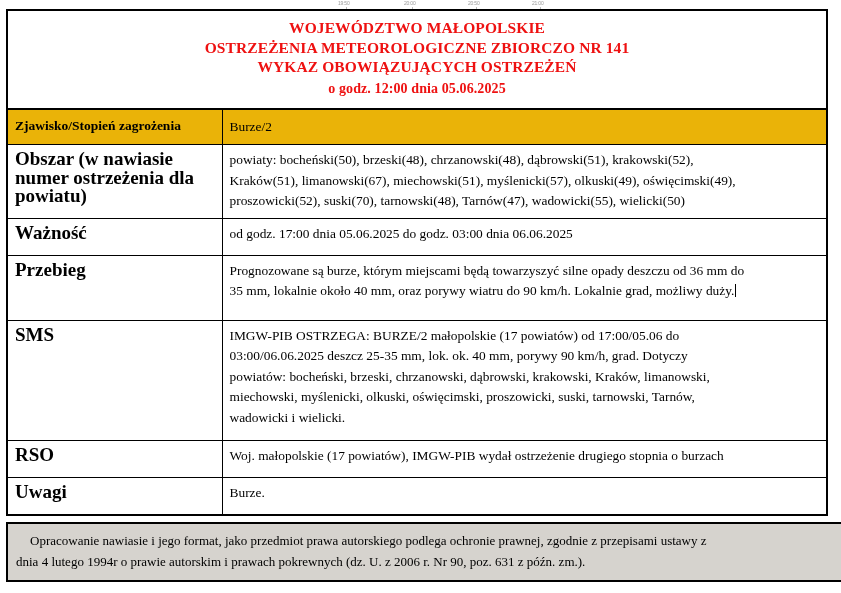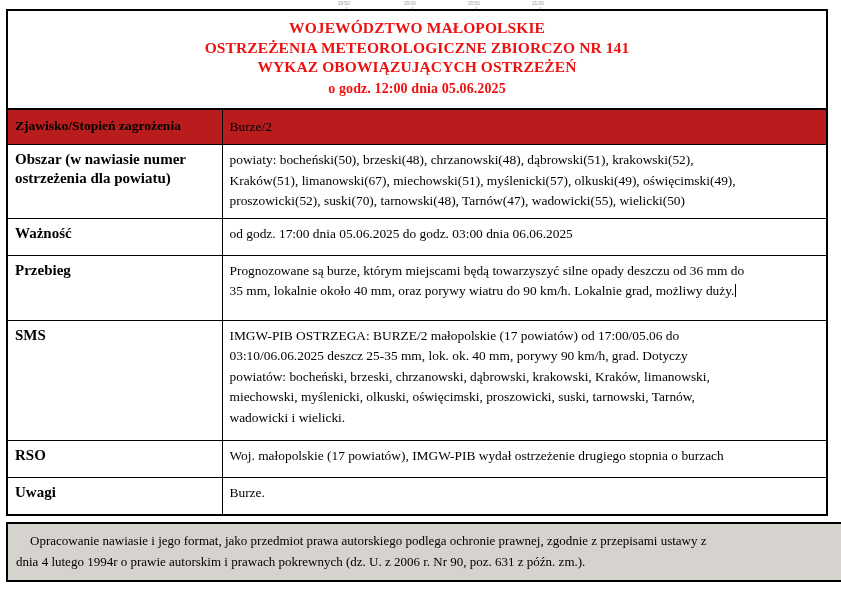"Zjawisko/Stopień zagrożenia" .hdr { background: #b91c1c -> #eab308 }
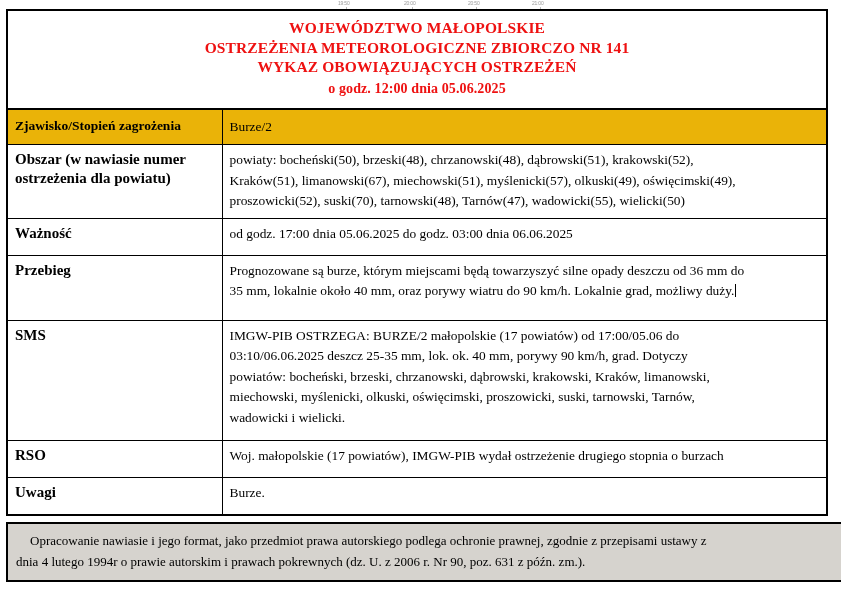"Obszar (w nawiasie numer ostrzeżenia" td.lbl { font-size: 15px -> 19px }
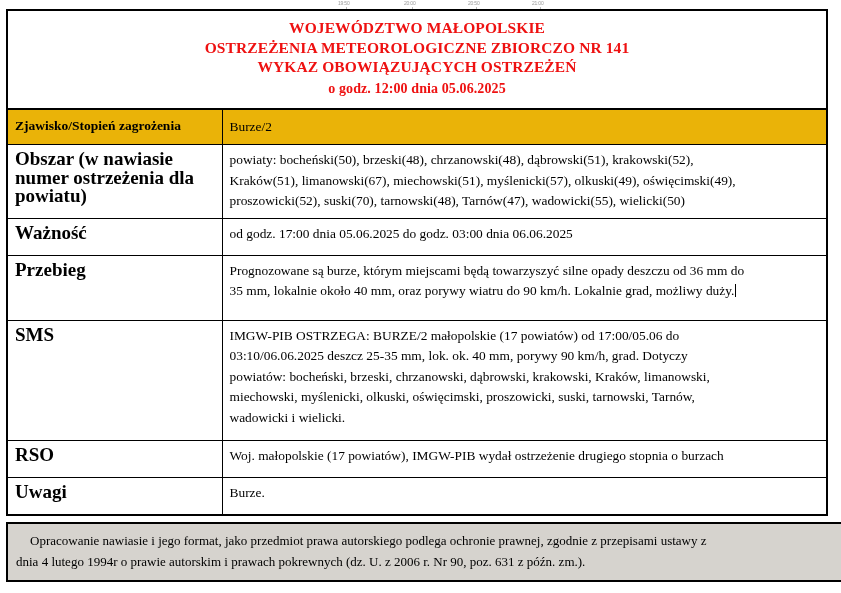"03:10/06.06.2025 deszcz 25-35 mm, lok." span.ln { text: 03:10/06.06.2025 -> 03:00/06.06.2025 }
